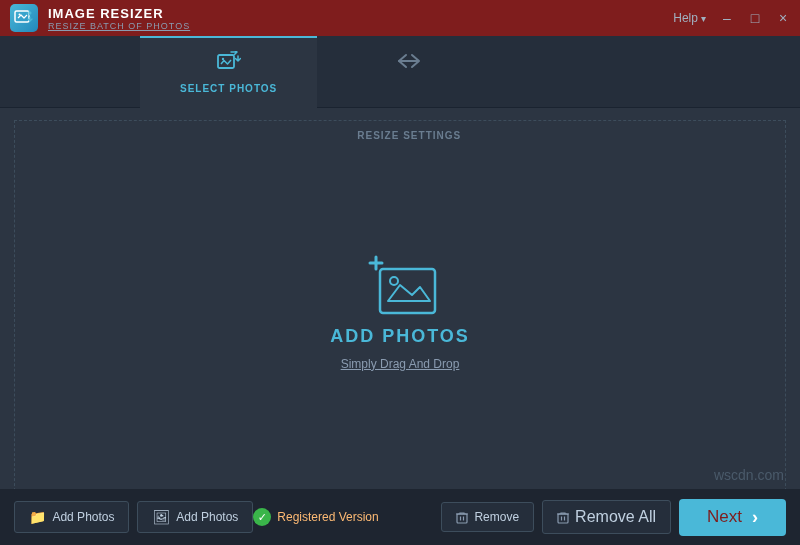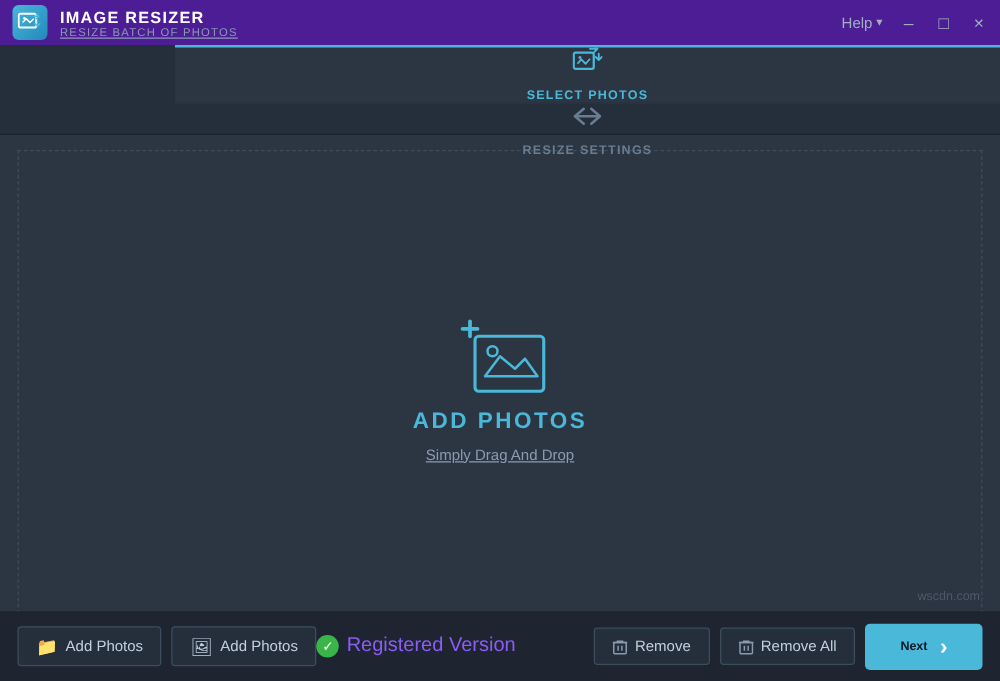"IMAGE RESIZER" #title-bar { background: #4c1d95 -> #7f1d1d }
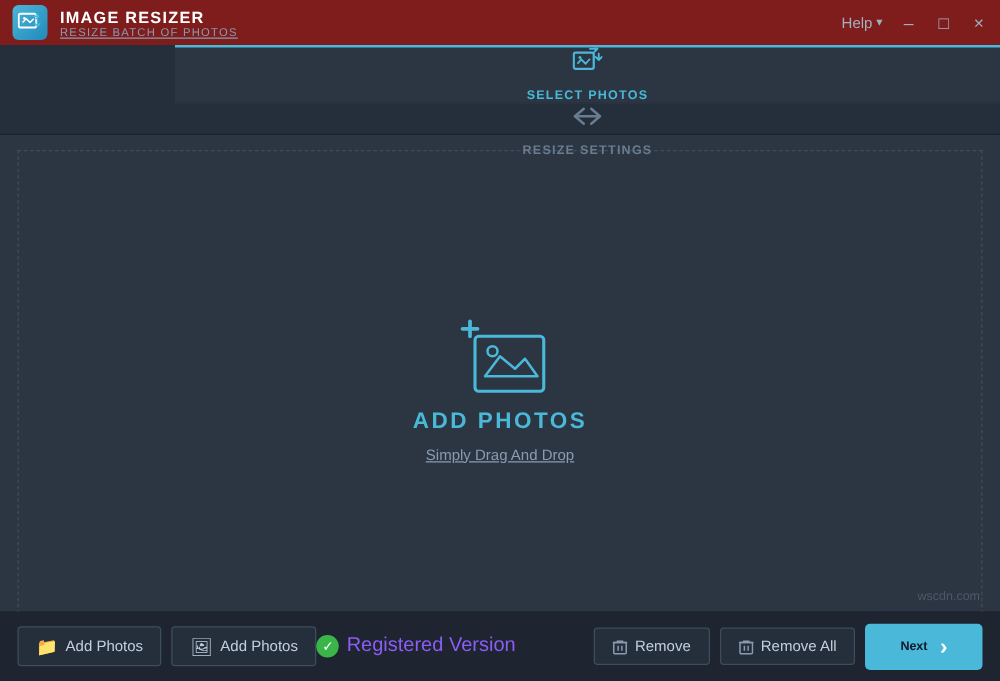"SELECT PHOTOS" #tabs-bar { flex-direction: column -> none }
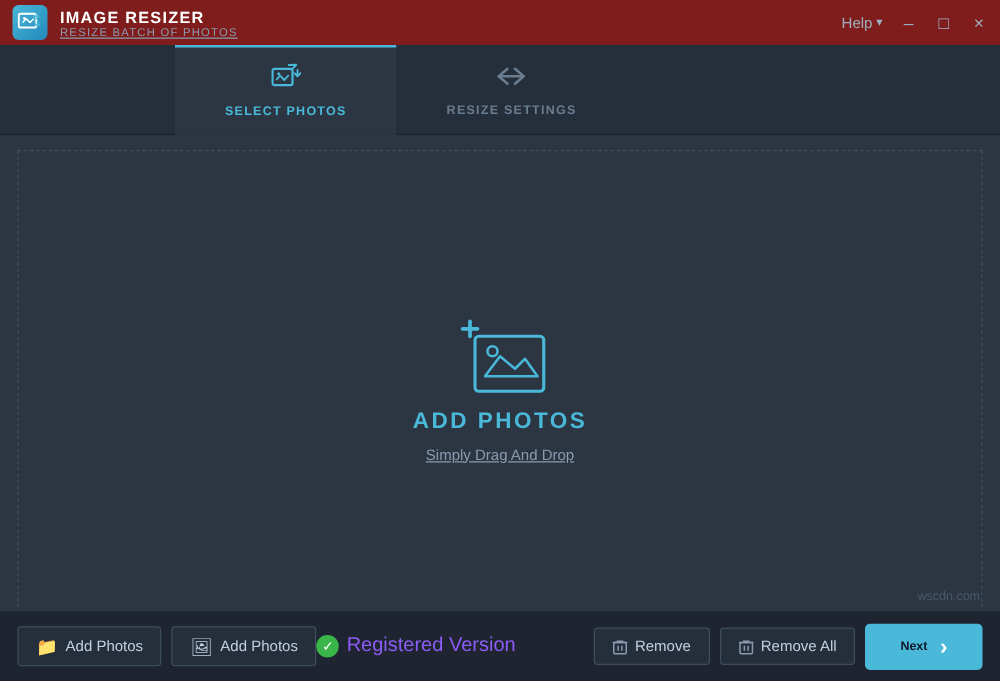"RESIZE SETTINGS" .tab:not(.active) .tab-icon, .tab:not(.active) .tab-label { margin-top: none -> 48px }
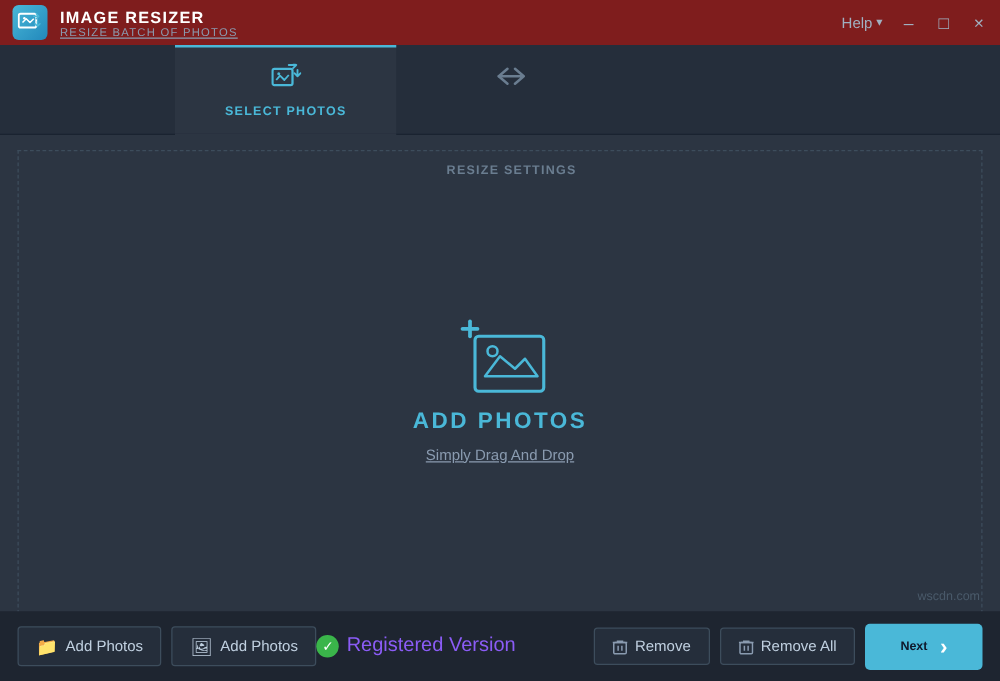"wscdn.com" #watermark { font-size: 10px -> 14px }
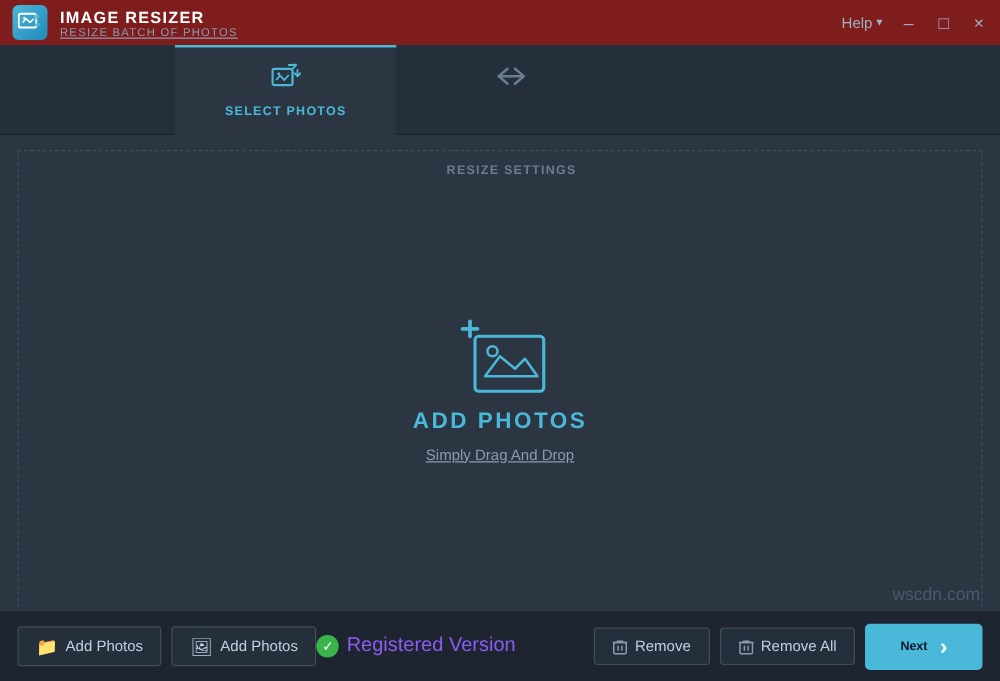"Registered Version" span { color: #8b5cf6 -> #fdba74; font-size: 16px -> 12px }
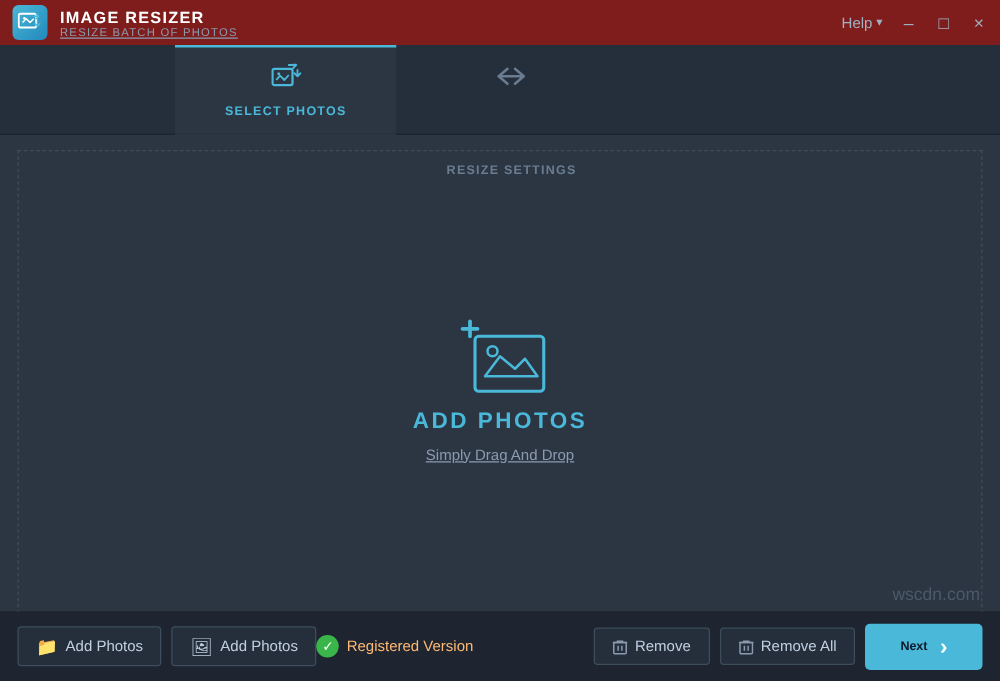"Remove All" span { font-size: 12px -> 16px }
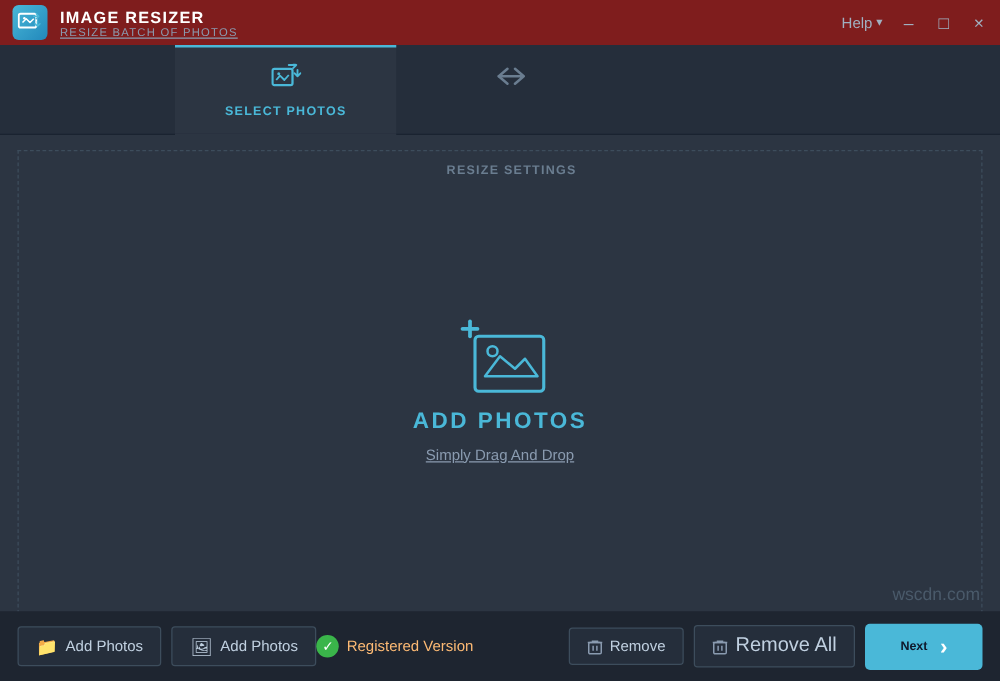"Next" span { color: #0f172a -> #7f1d1d; font-size: 10px -> 17px; font-weight: 700 -> 400 }
